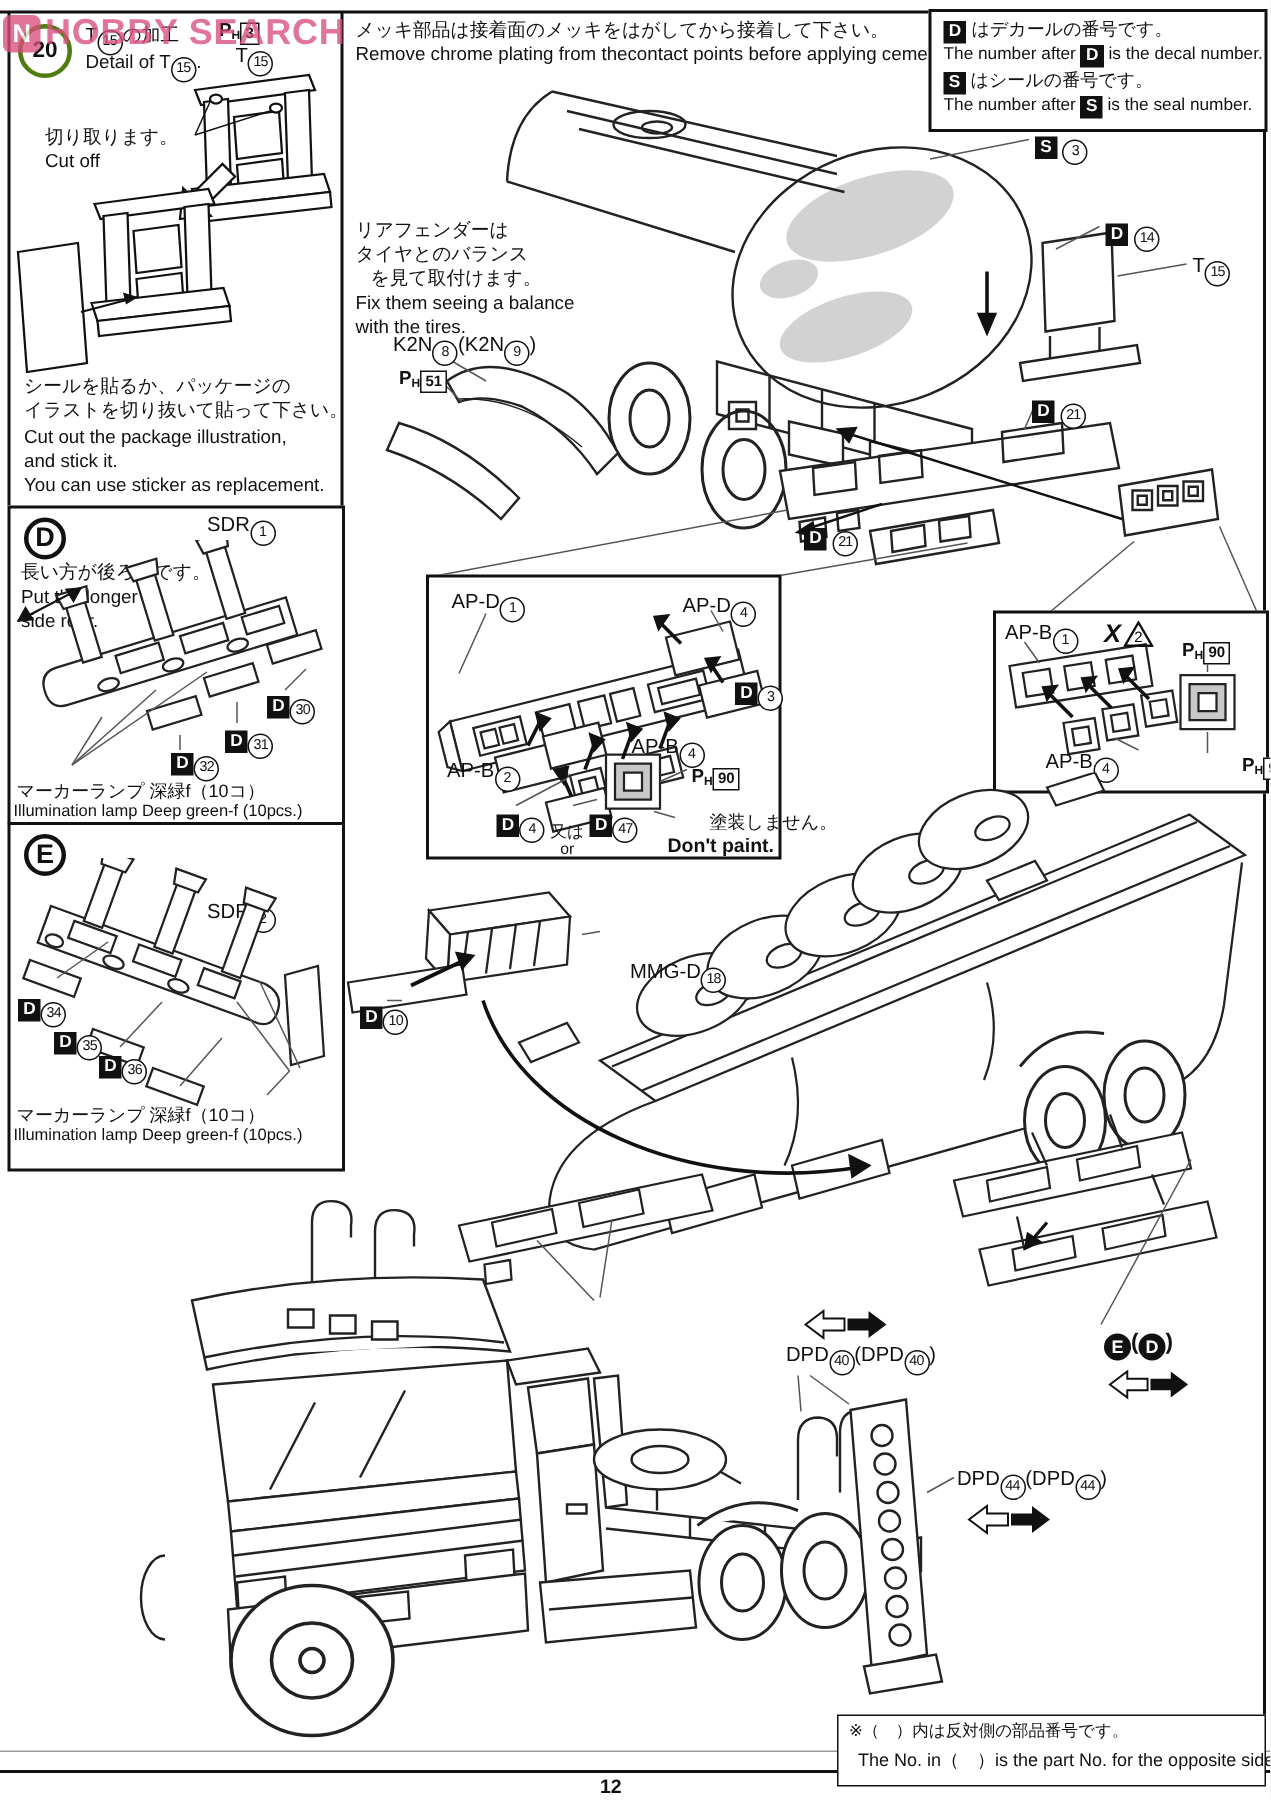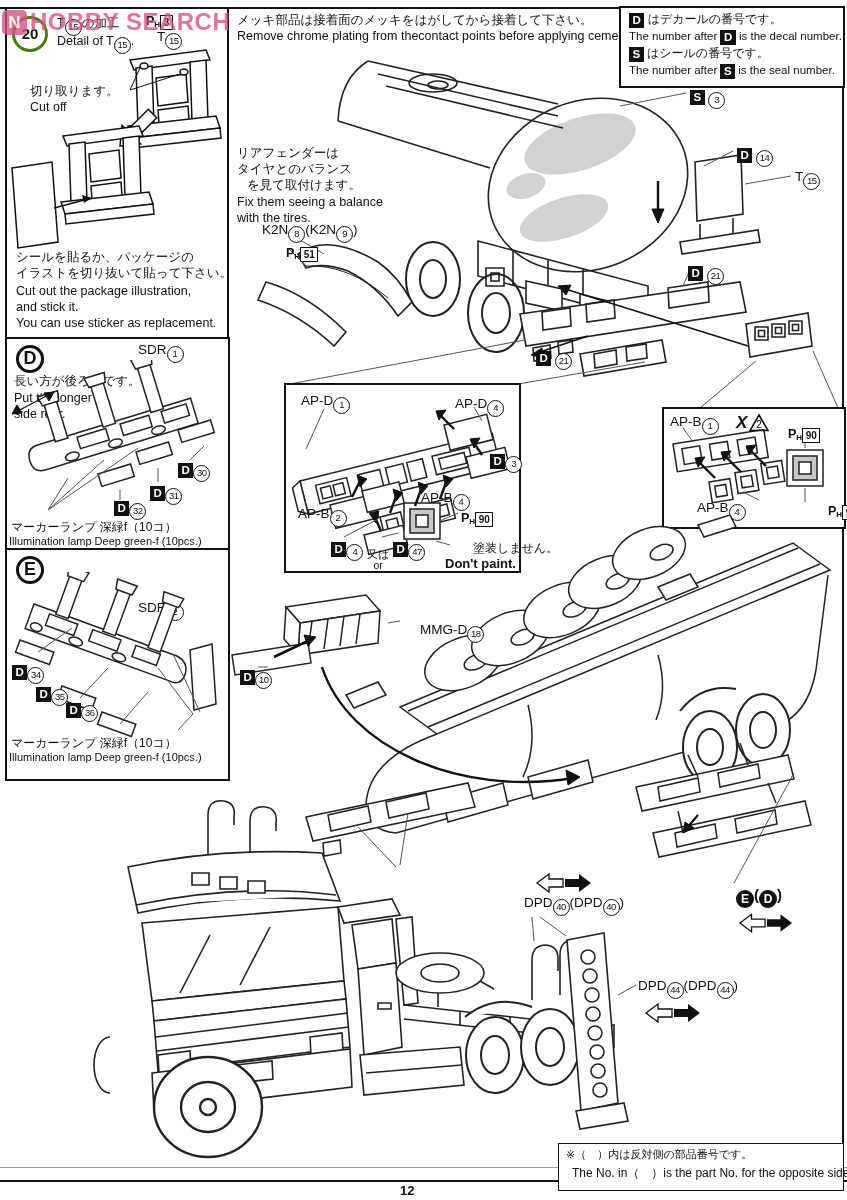"PH 51" div.abs { margin-left: 20px -> none }
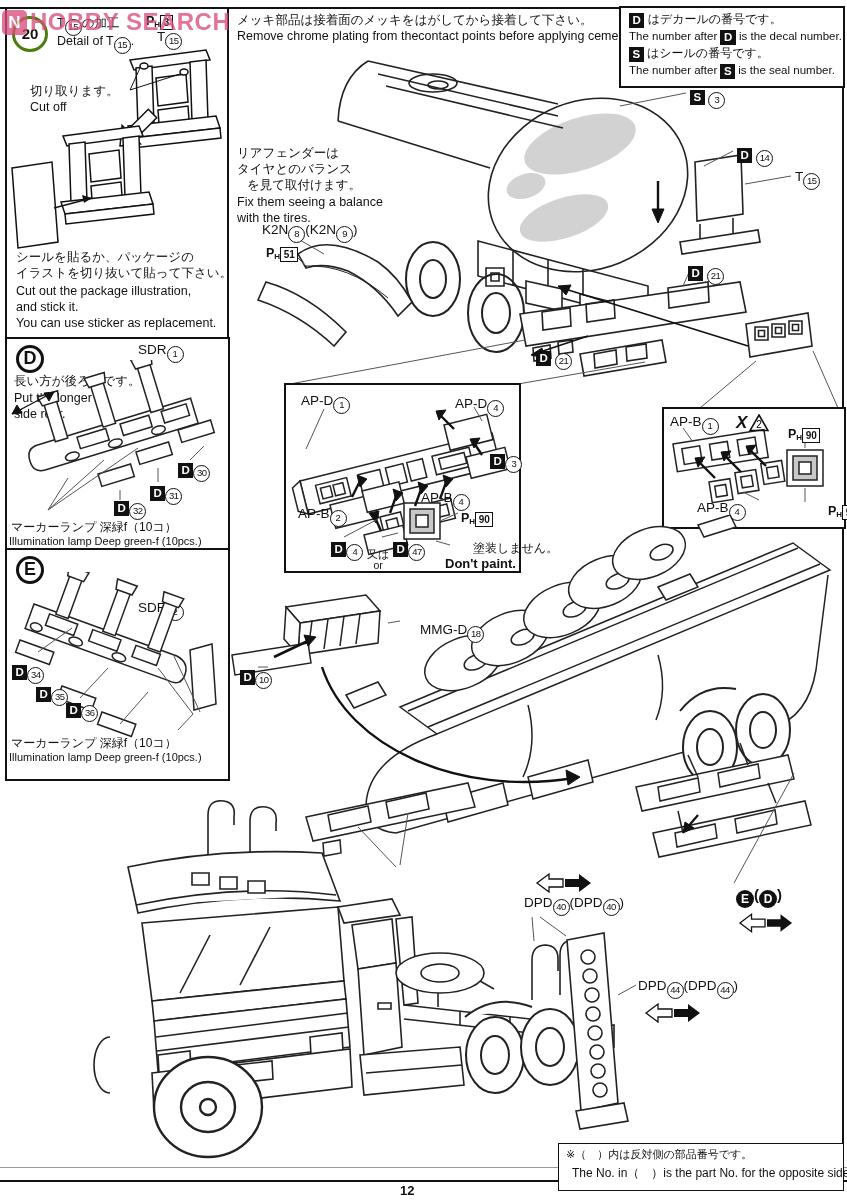"MMG-D 18" div.abs { top: 622px -> 640px }
